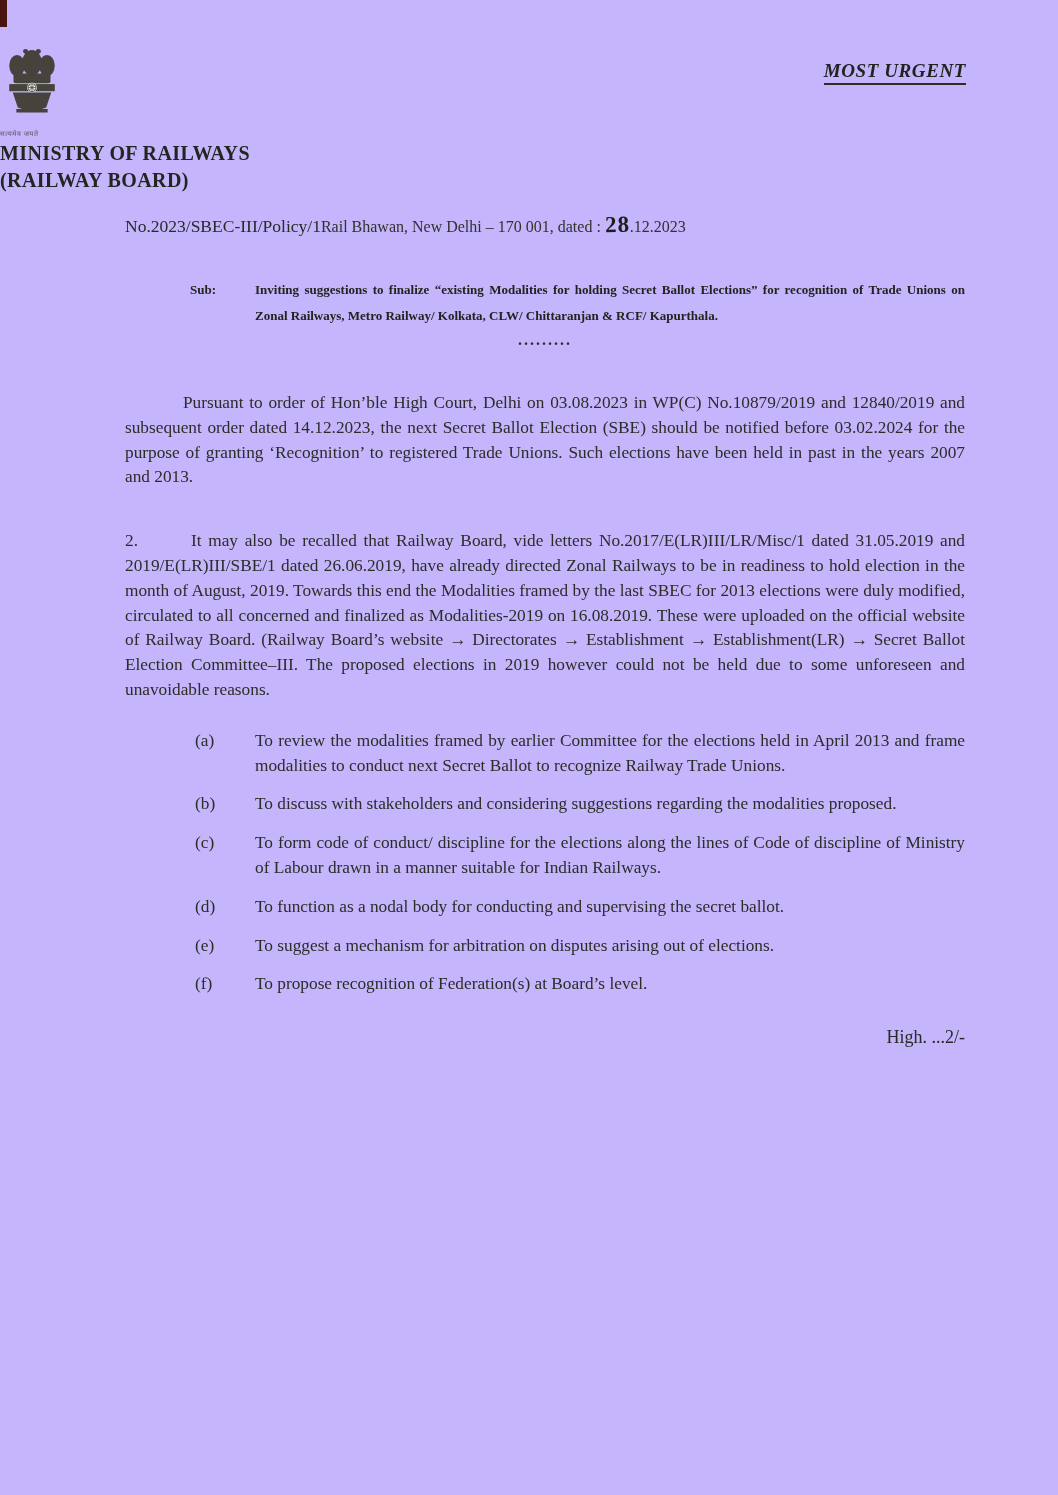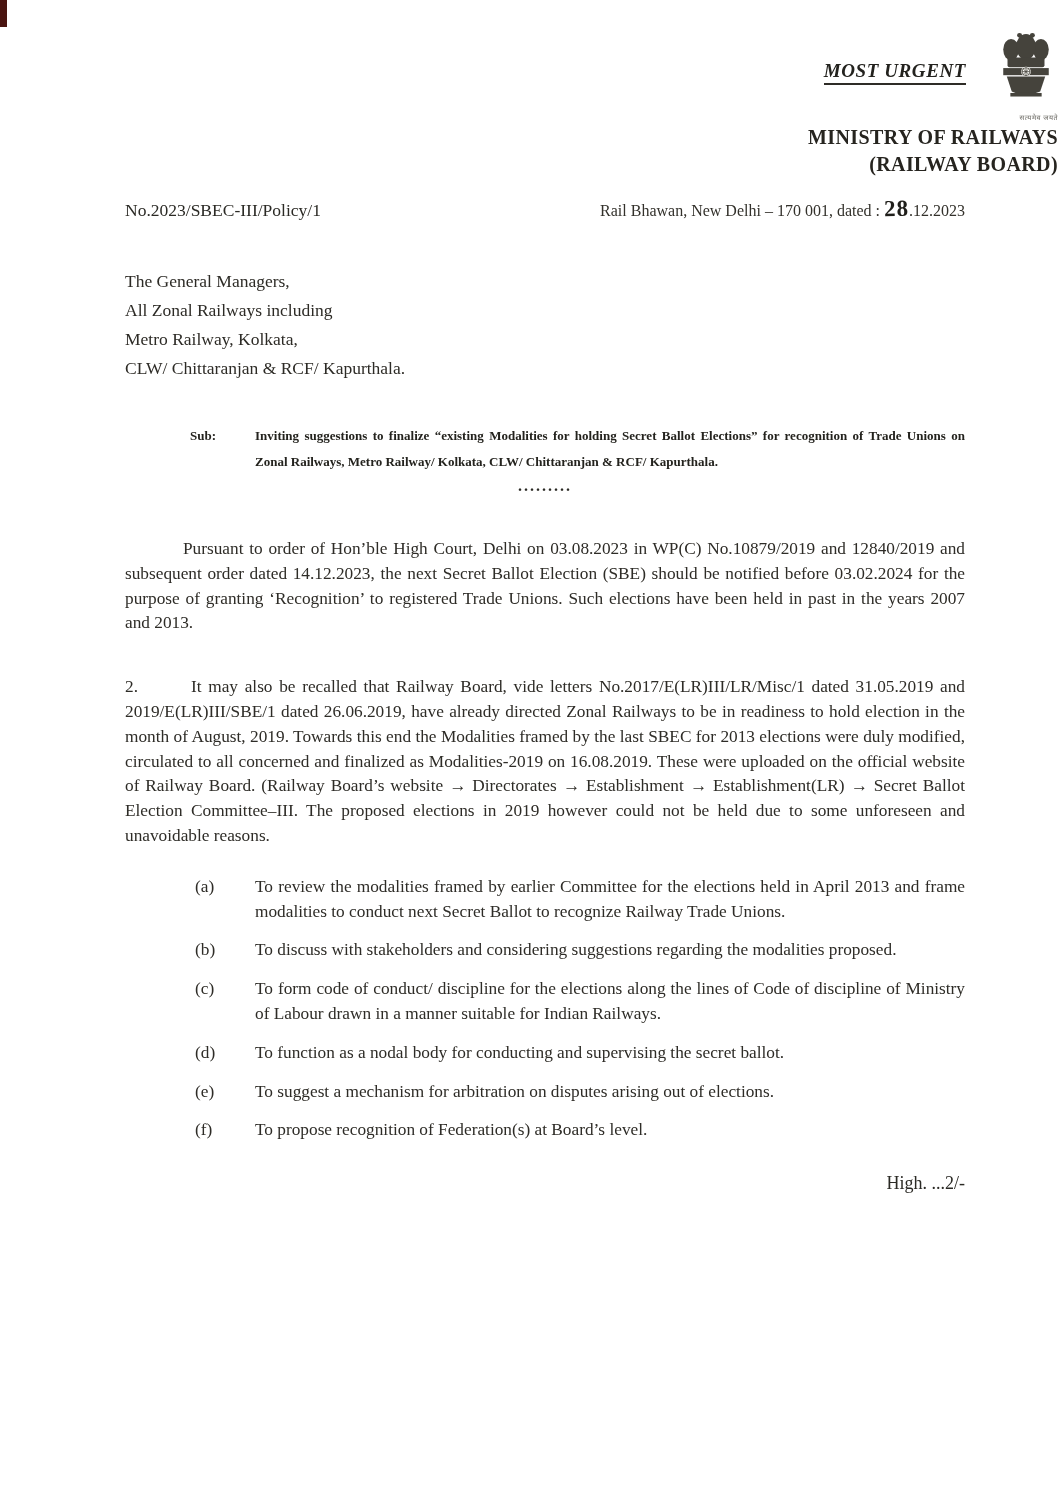"MOST URGENT" .page { background: #ffffff -> #c4b5fd }
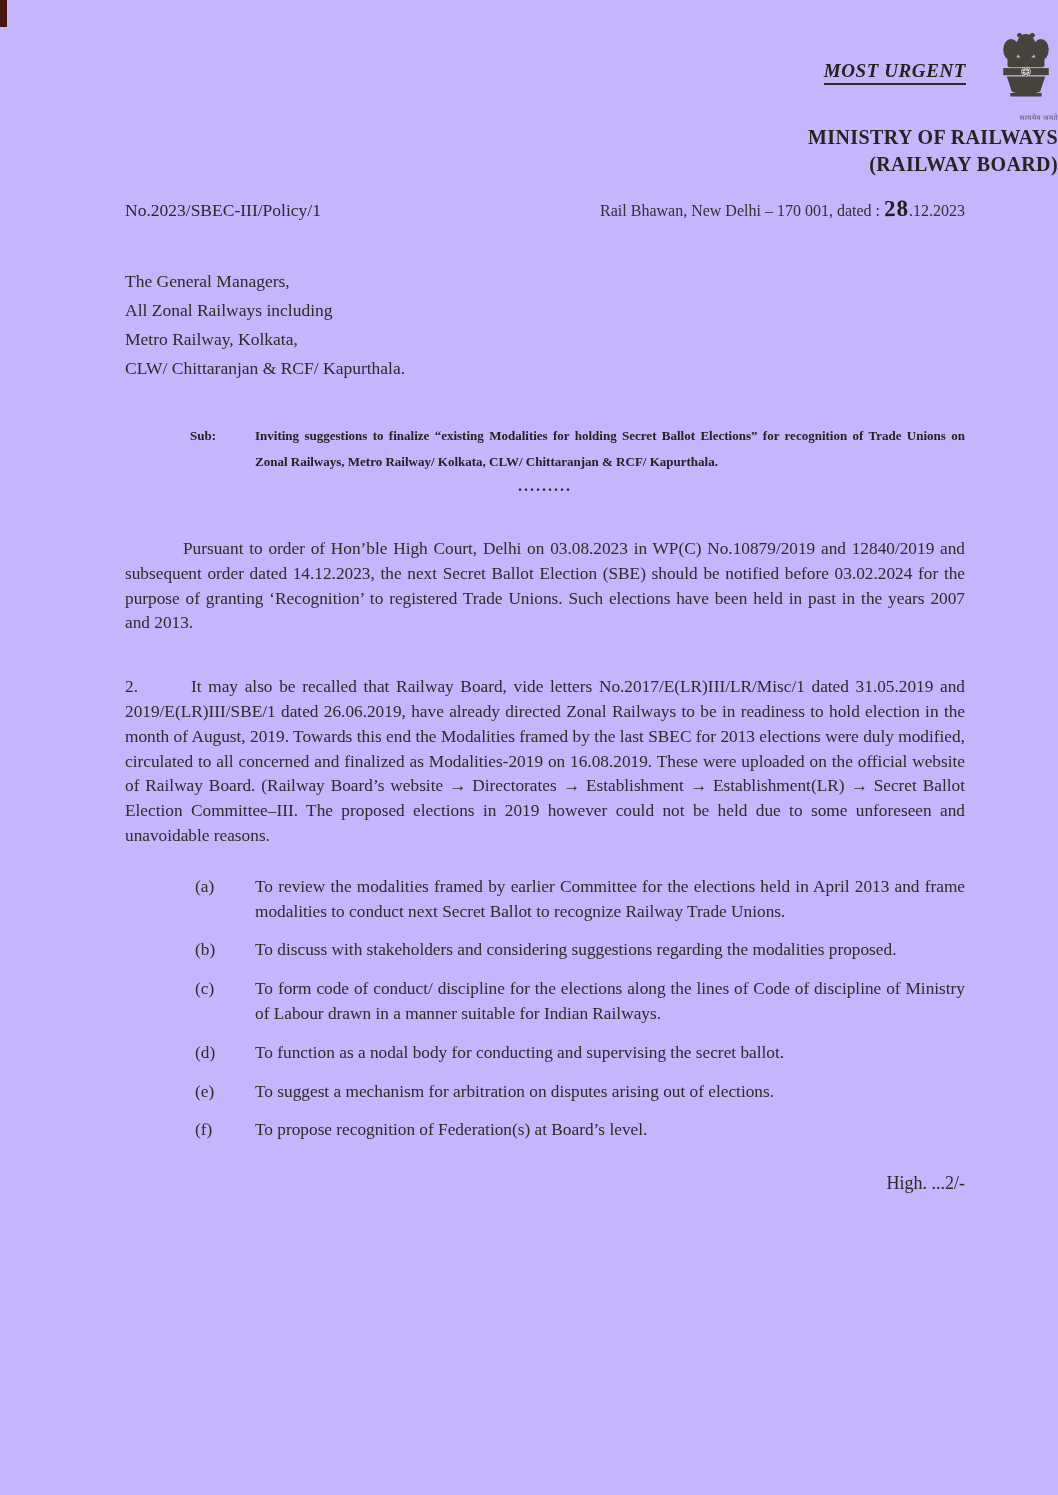"सत्यमेव जयते" .letterhead { padding-top: 26px -> 42px; text-align: right -> left }
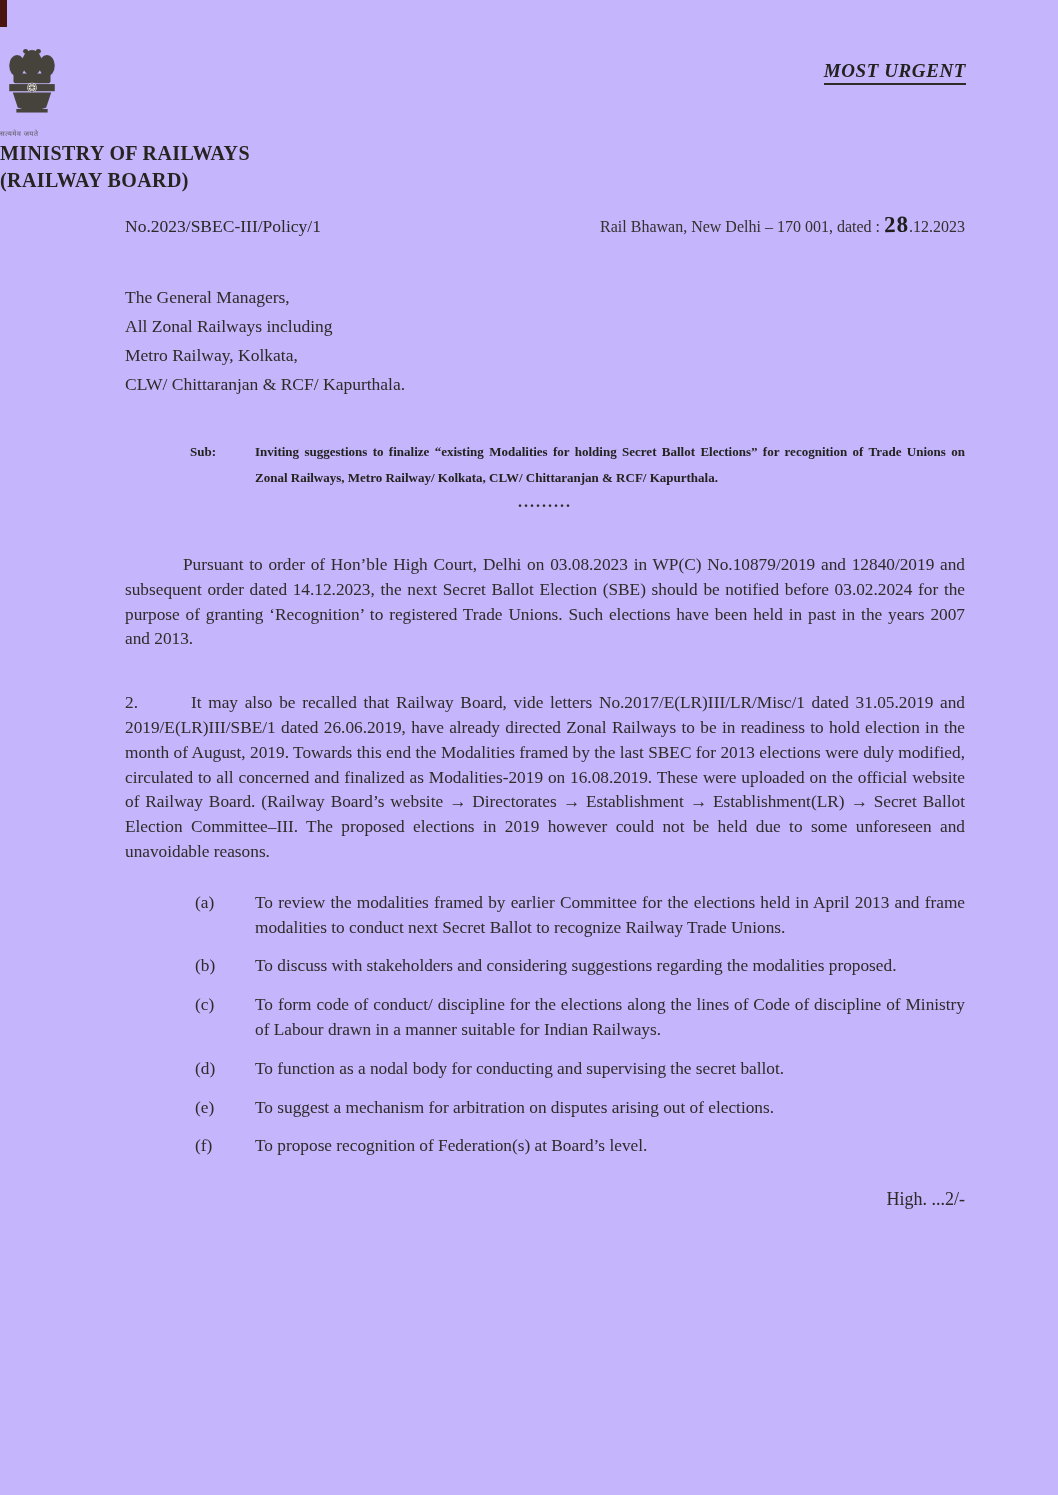"No.2023/SBEC-III/Policy/1" .ref-row { justify-content: space-between -> none }
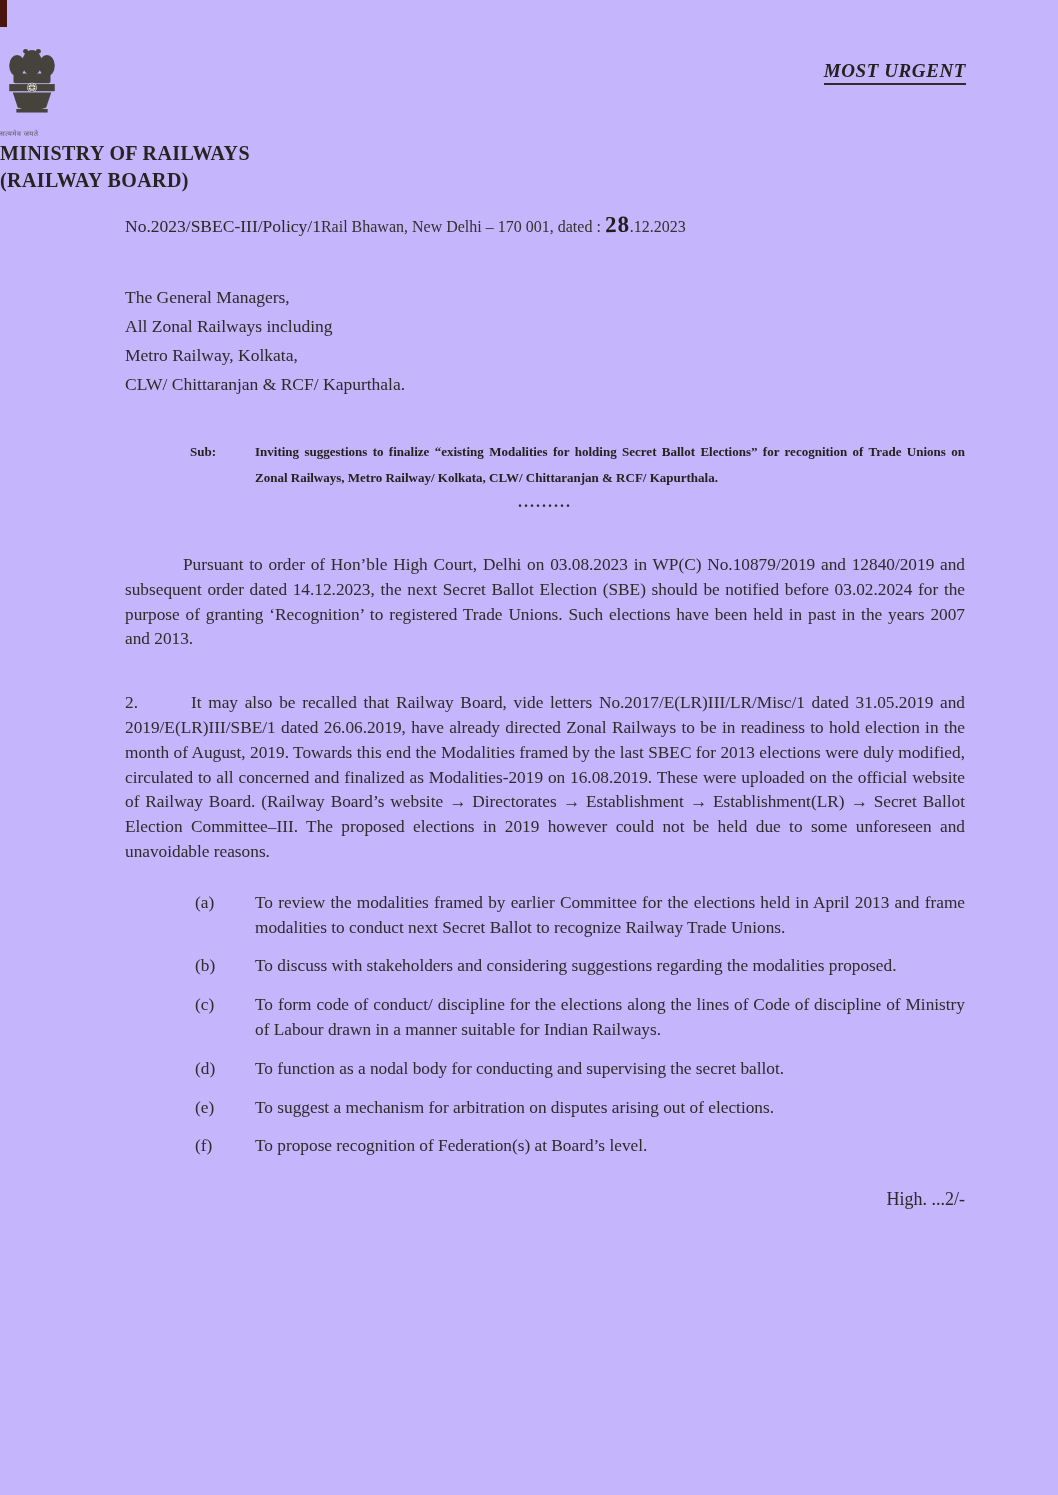"The General Managers," div.addressee { html: <div> <div>The General Managers,</div> <div>All Zonal Railways including</div> <div>Metro Railway, Kolkata,</div> <div>CLW/ Chittaranjan &amp; RCF/ Kapurthala.</div> </div> -> none }
